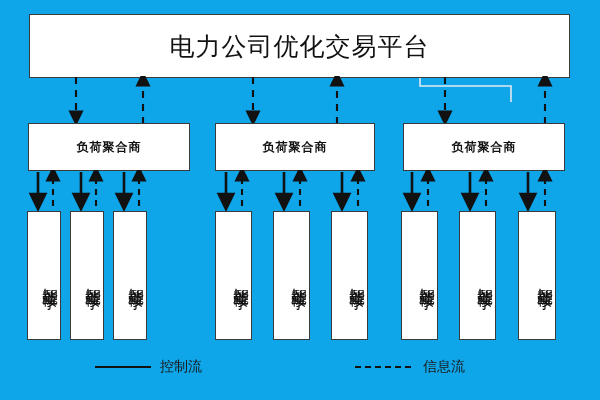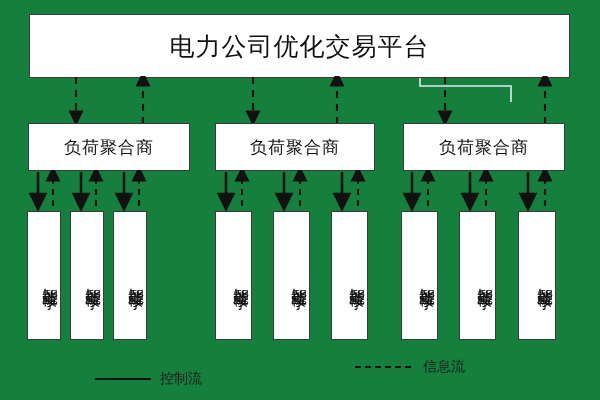"电力公司优化交易平台" #canvas { background: #15803d -> #0ea5e9 }
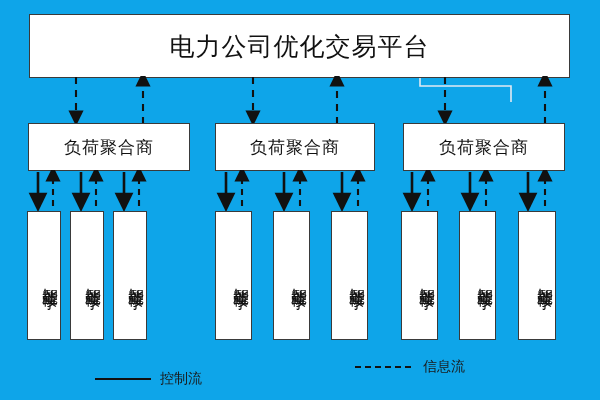"负荷聚合商" .agg-box { font-size: 17px -> 12px; font-weight: none -> bold }
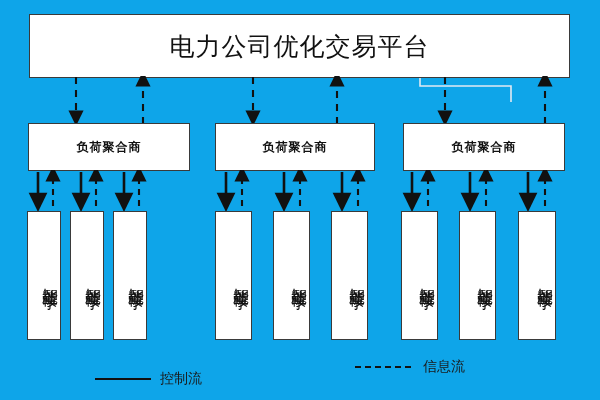"控制流" div.legend { top: 370px -> 358px }
